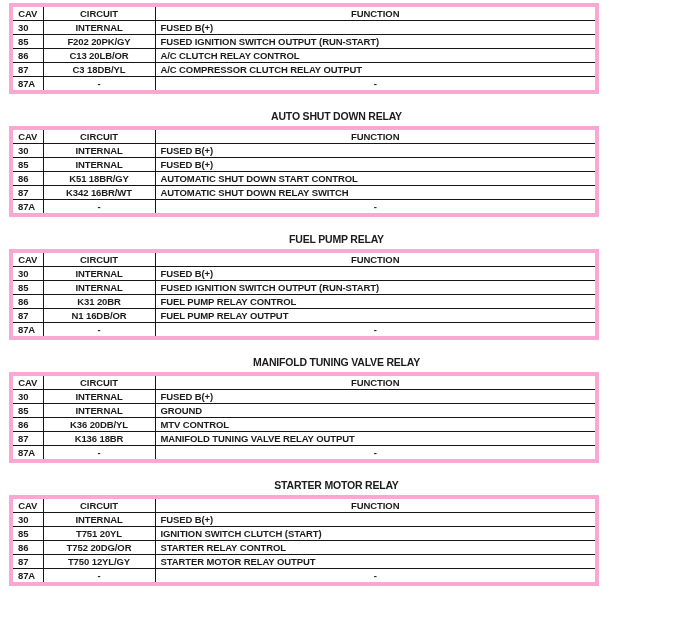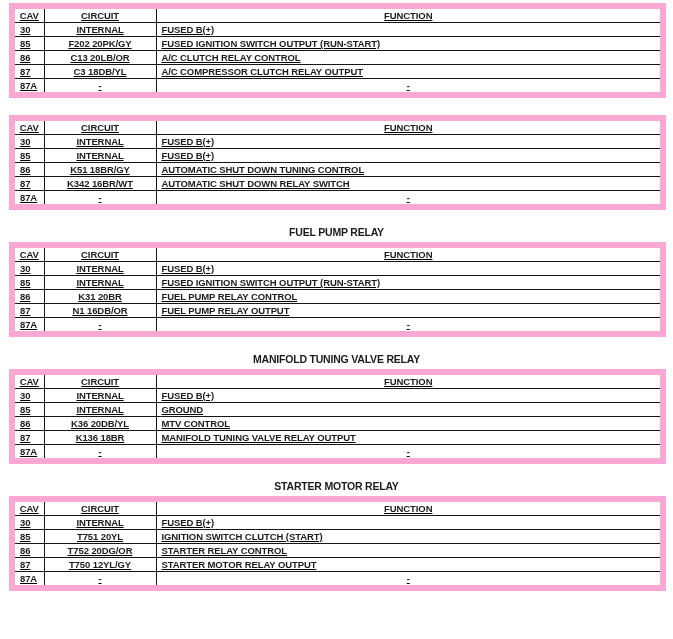"CAV" table.relay-table { border: 6px solid #f9a8d4 -> 4px solid #f9a8d4; text-decoration: underline -> none; width: 657px -> 590px }
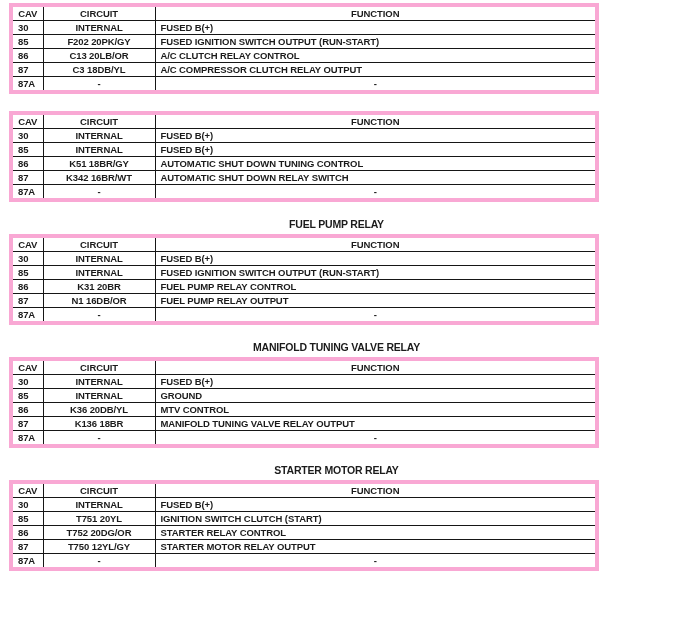"AUTO SHUT DOWN RELAY" h2.relay-title { html: none -> <h2>AUTO SHUT DOWN RELAY</h2> }
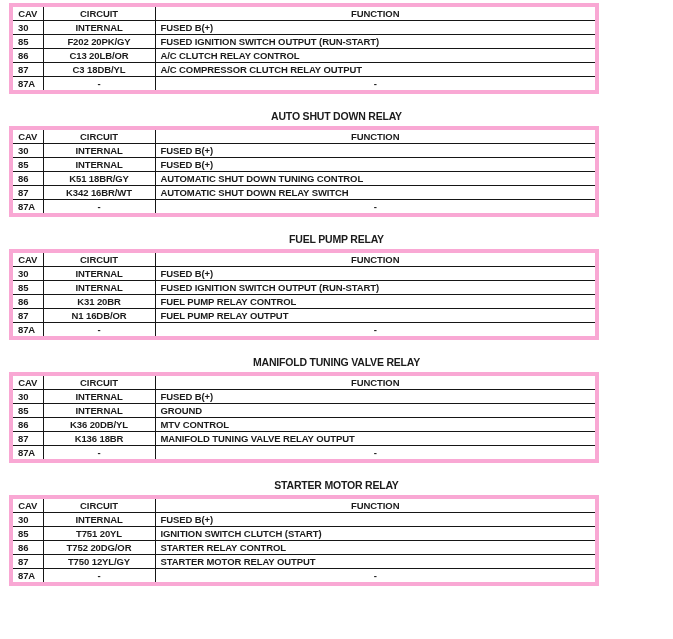"AUTOMATIC SHUT DOWN TUNING CONTROL" td.cell-function { text: TUNING -> START }
